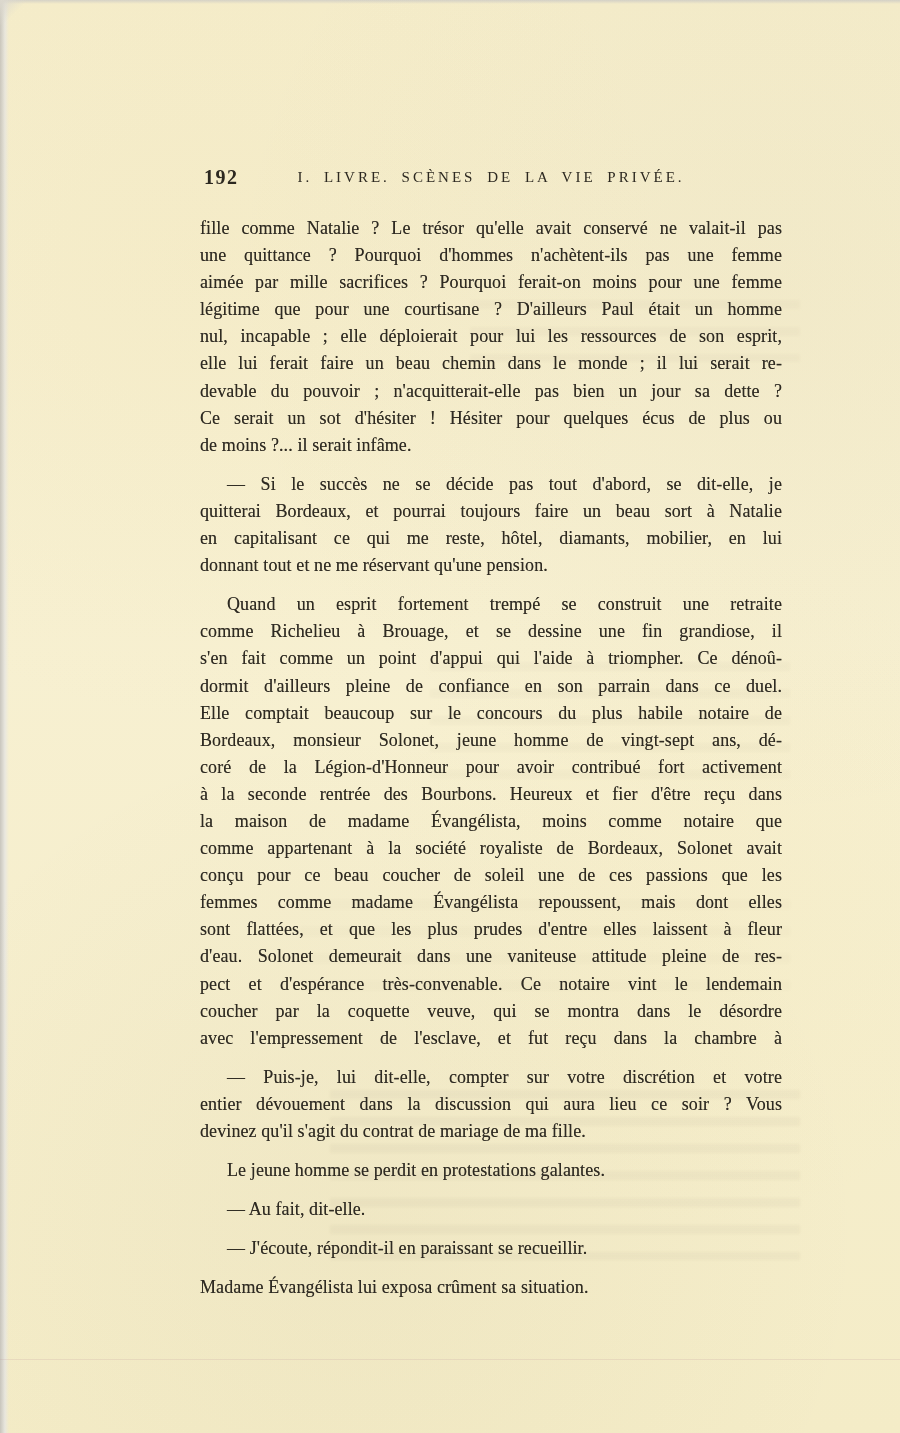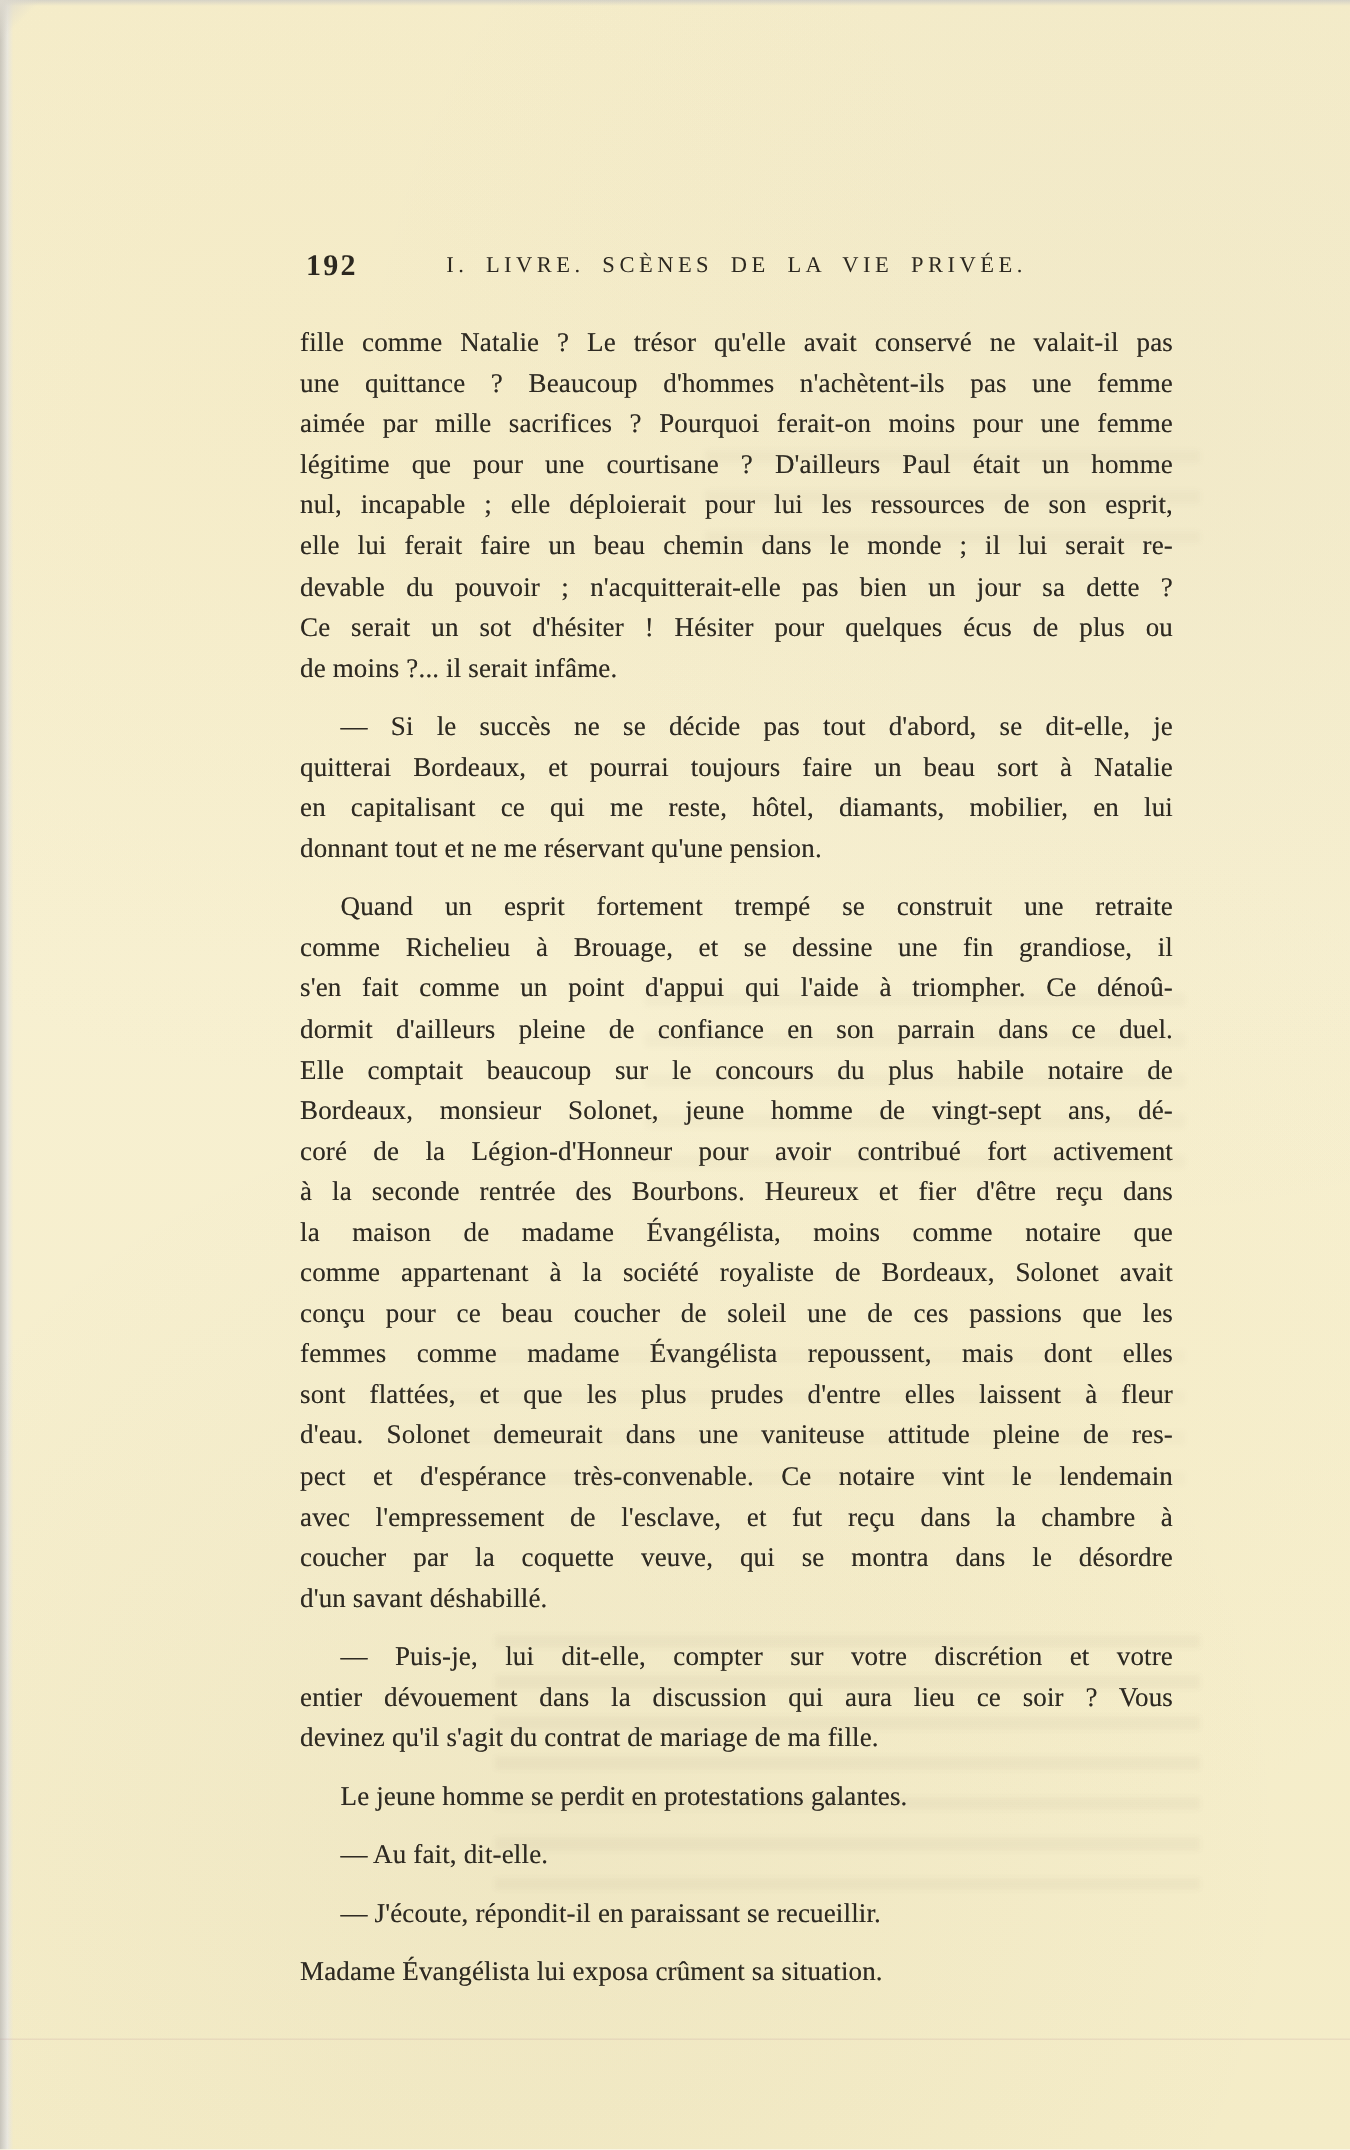"une quittance ? Beaucoup d'hommes" div.line { text: Beaucoup -> Pourquoi }
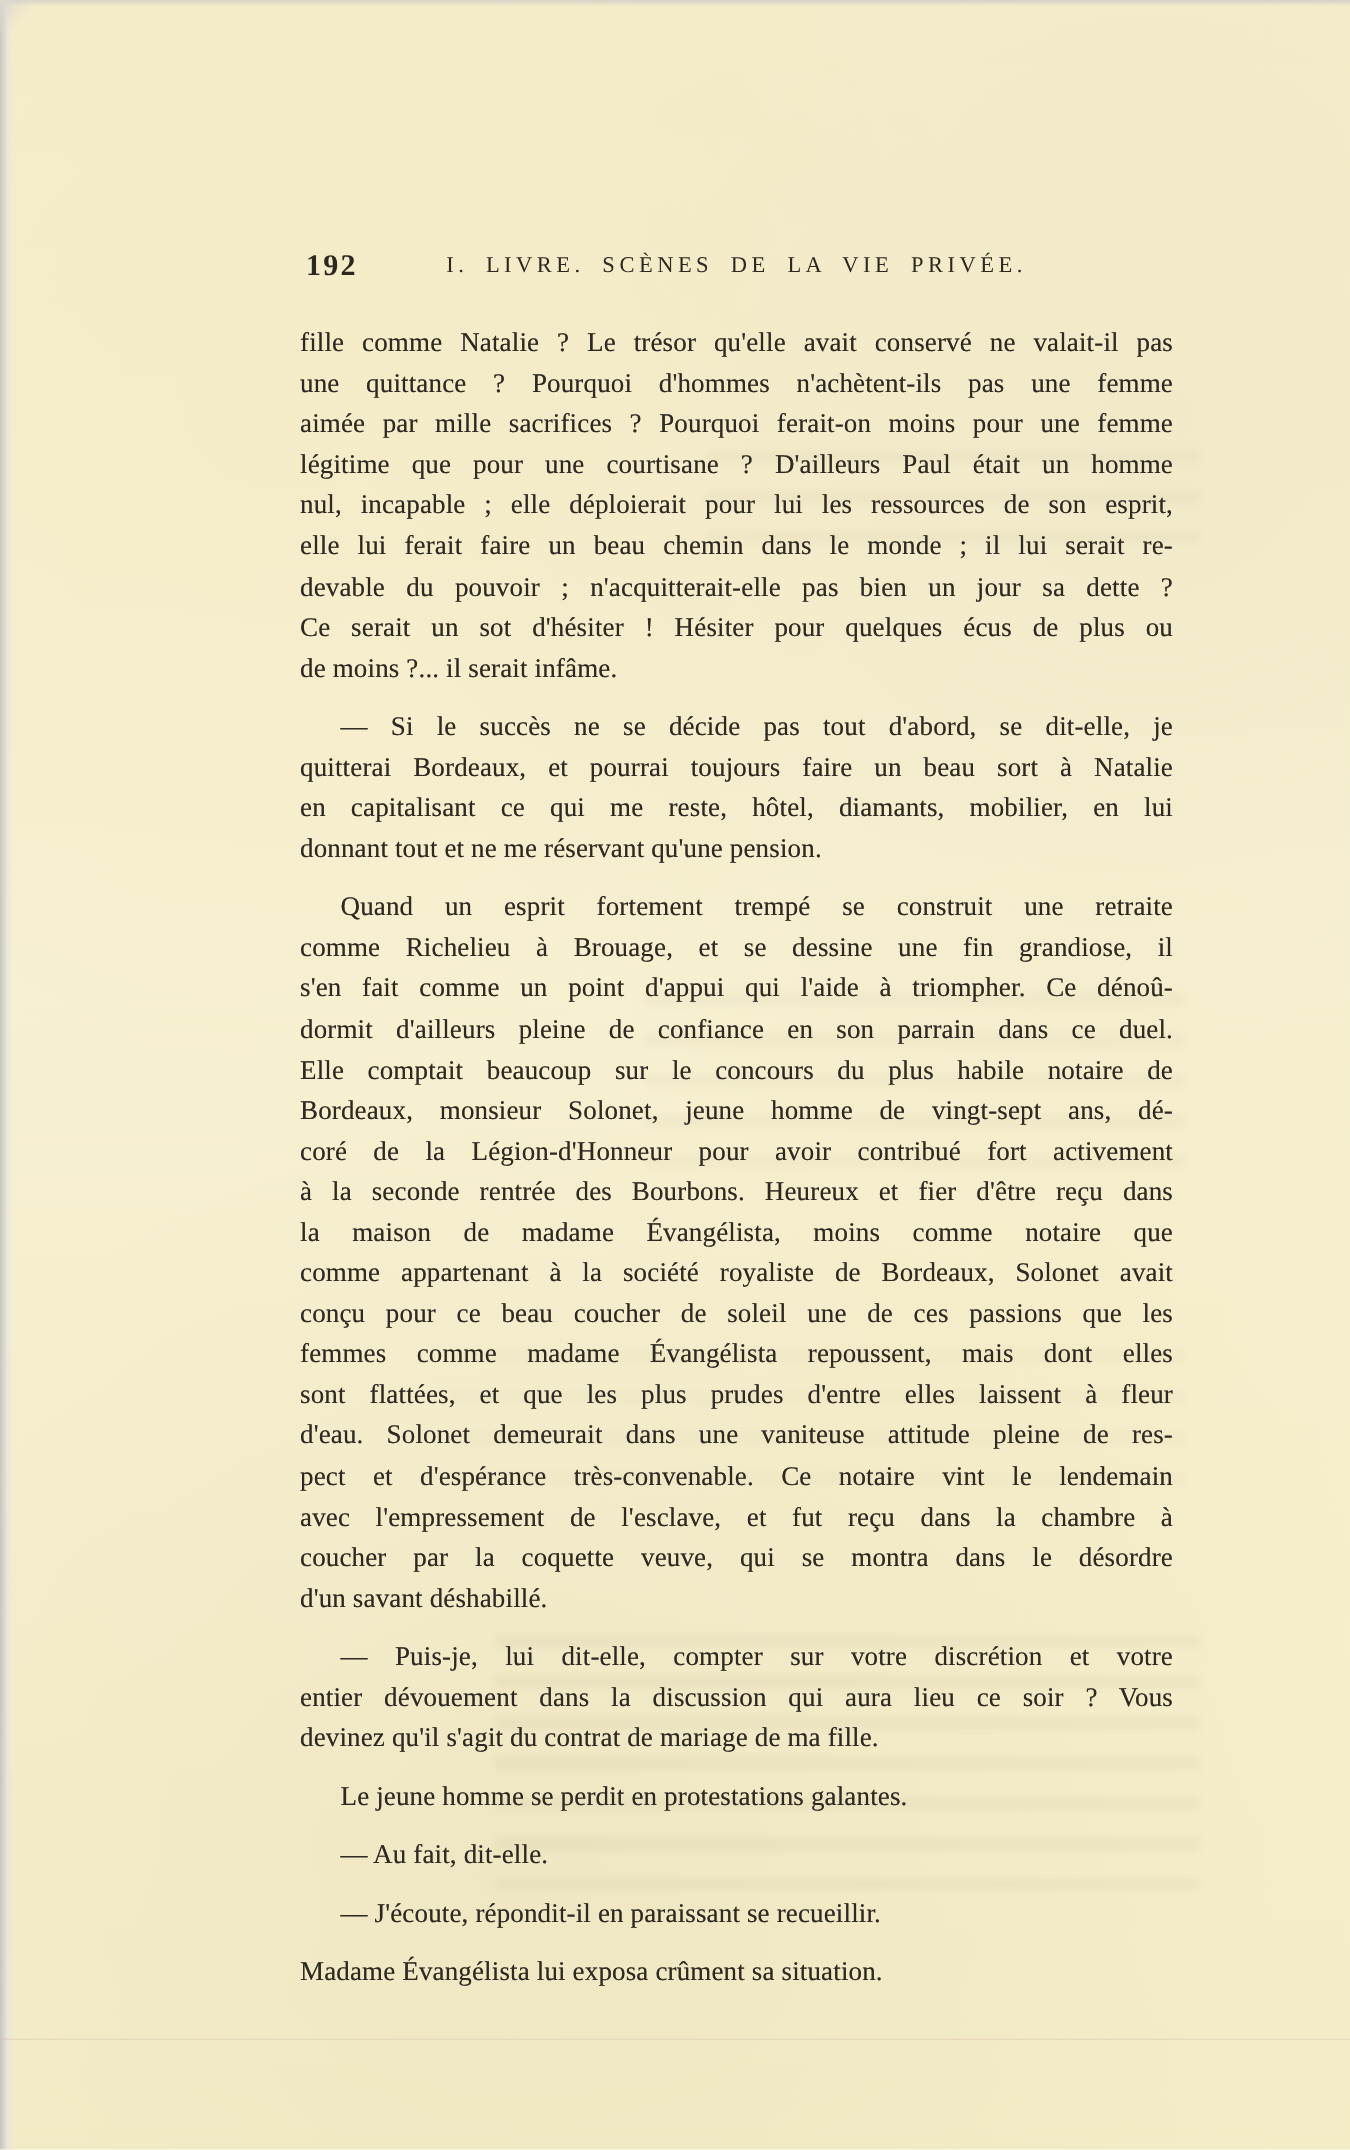"avec l'empressement de l'esclave, et" div.line { order: before "coucher par la coquette veuve," -> after "coucher par la coquette veuve," }
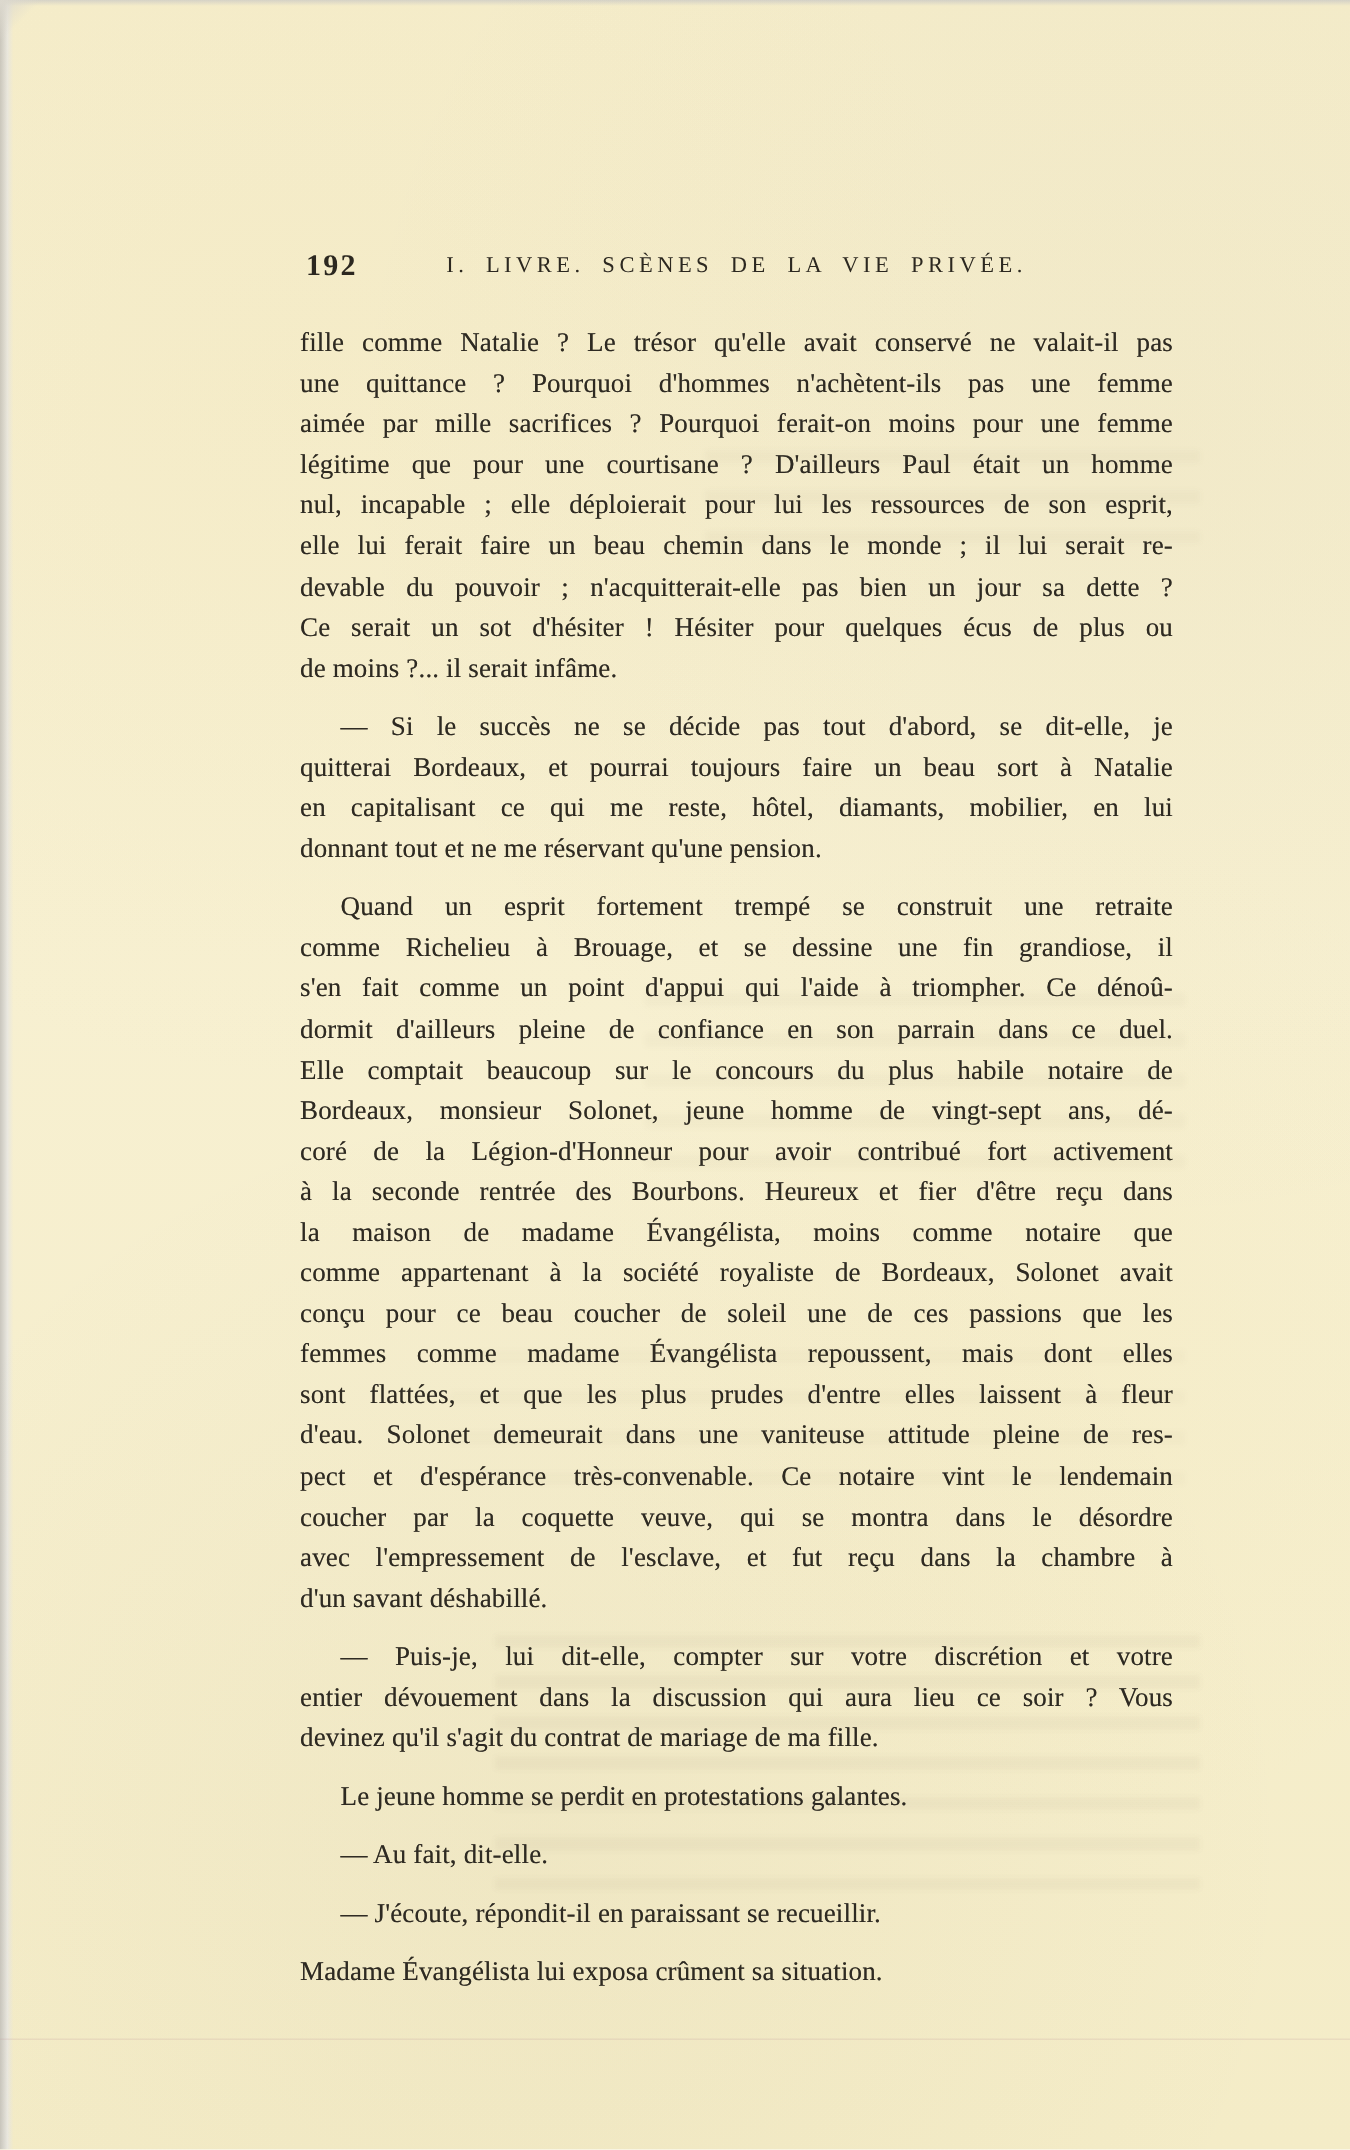"d'un savant déshabillé." div.line { html: <div>d'un savant déshabillé.</div> -> none }
